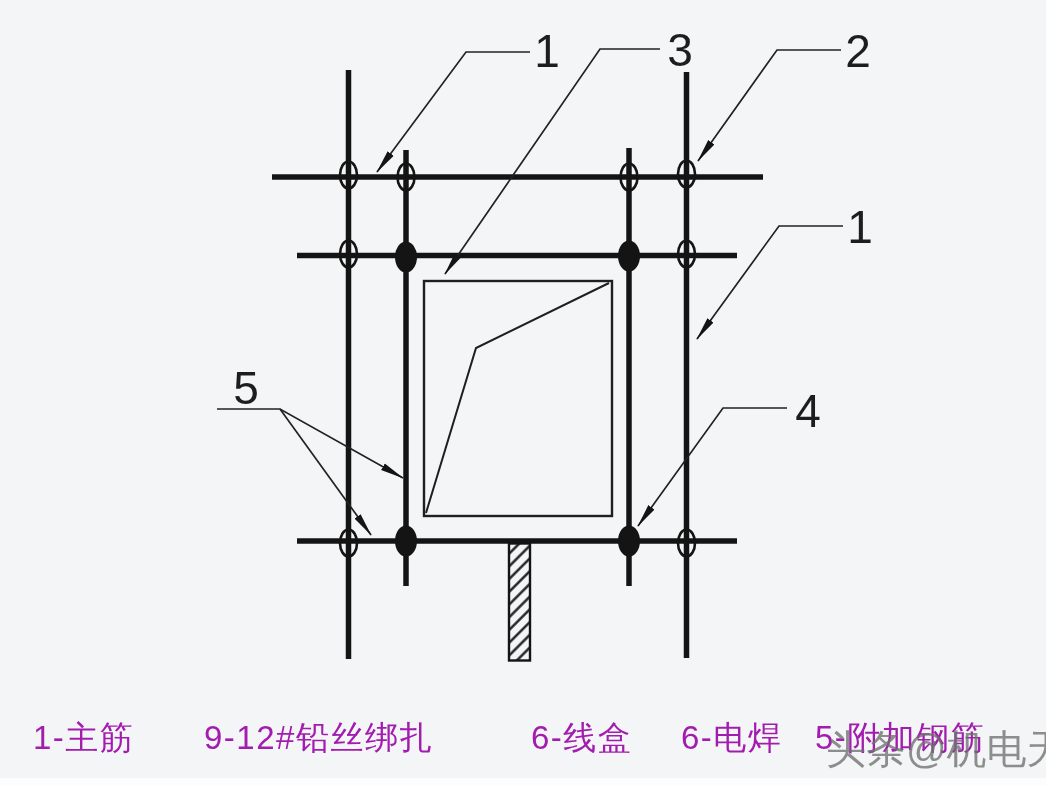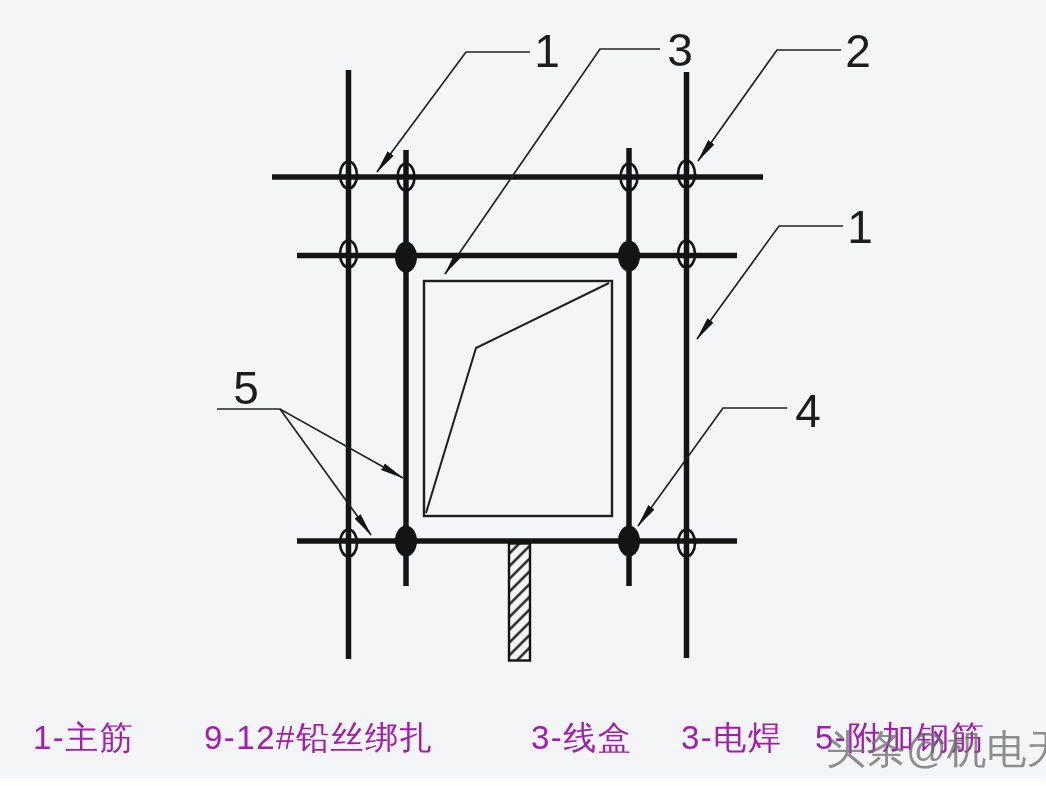"3-线盒" span.legend-item { text: 3- -> 6- }
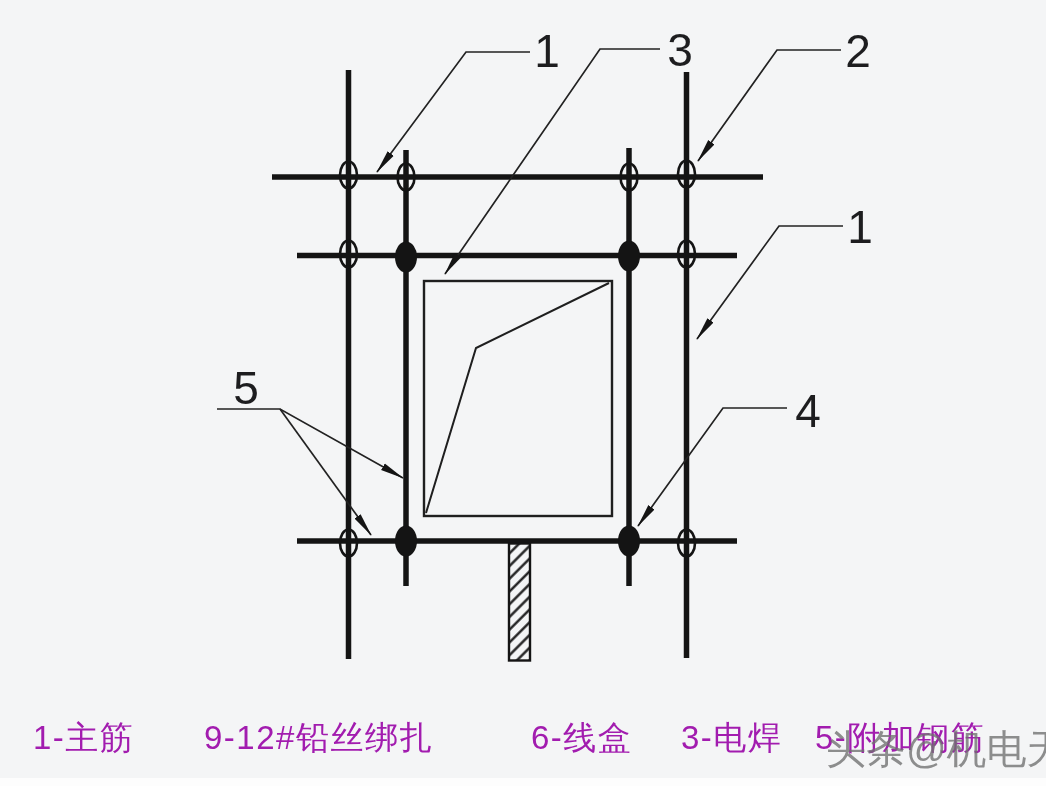"3-电焊" span.legend-item { text: 3- -> 6- }
